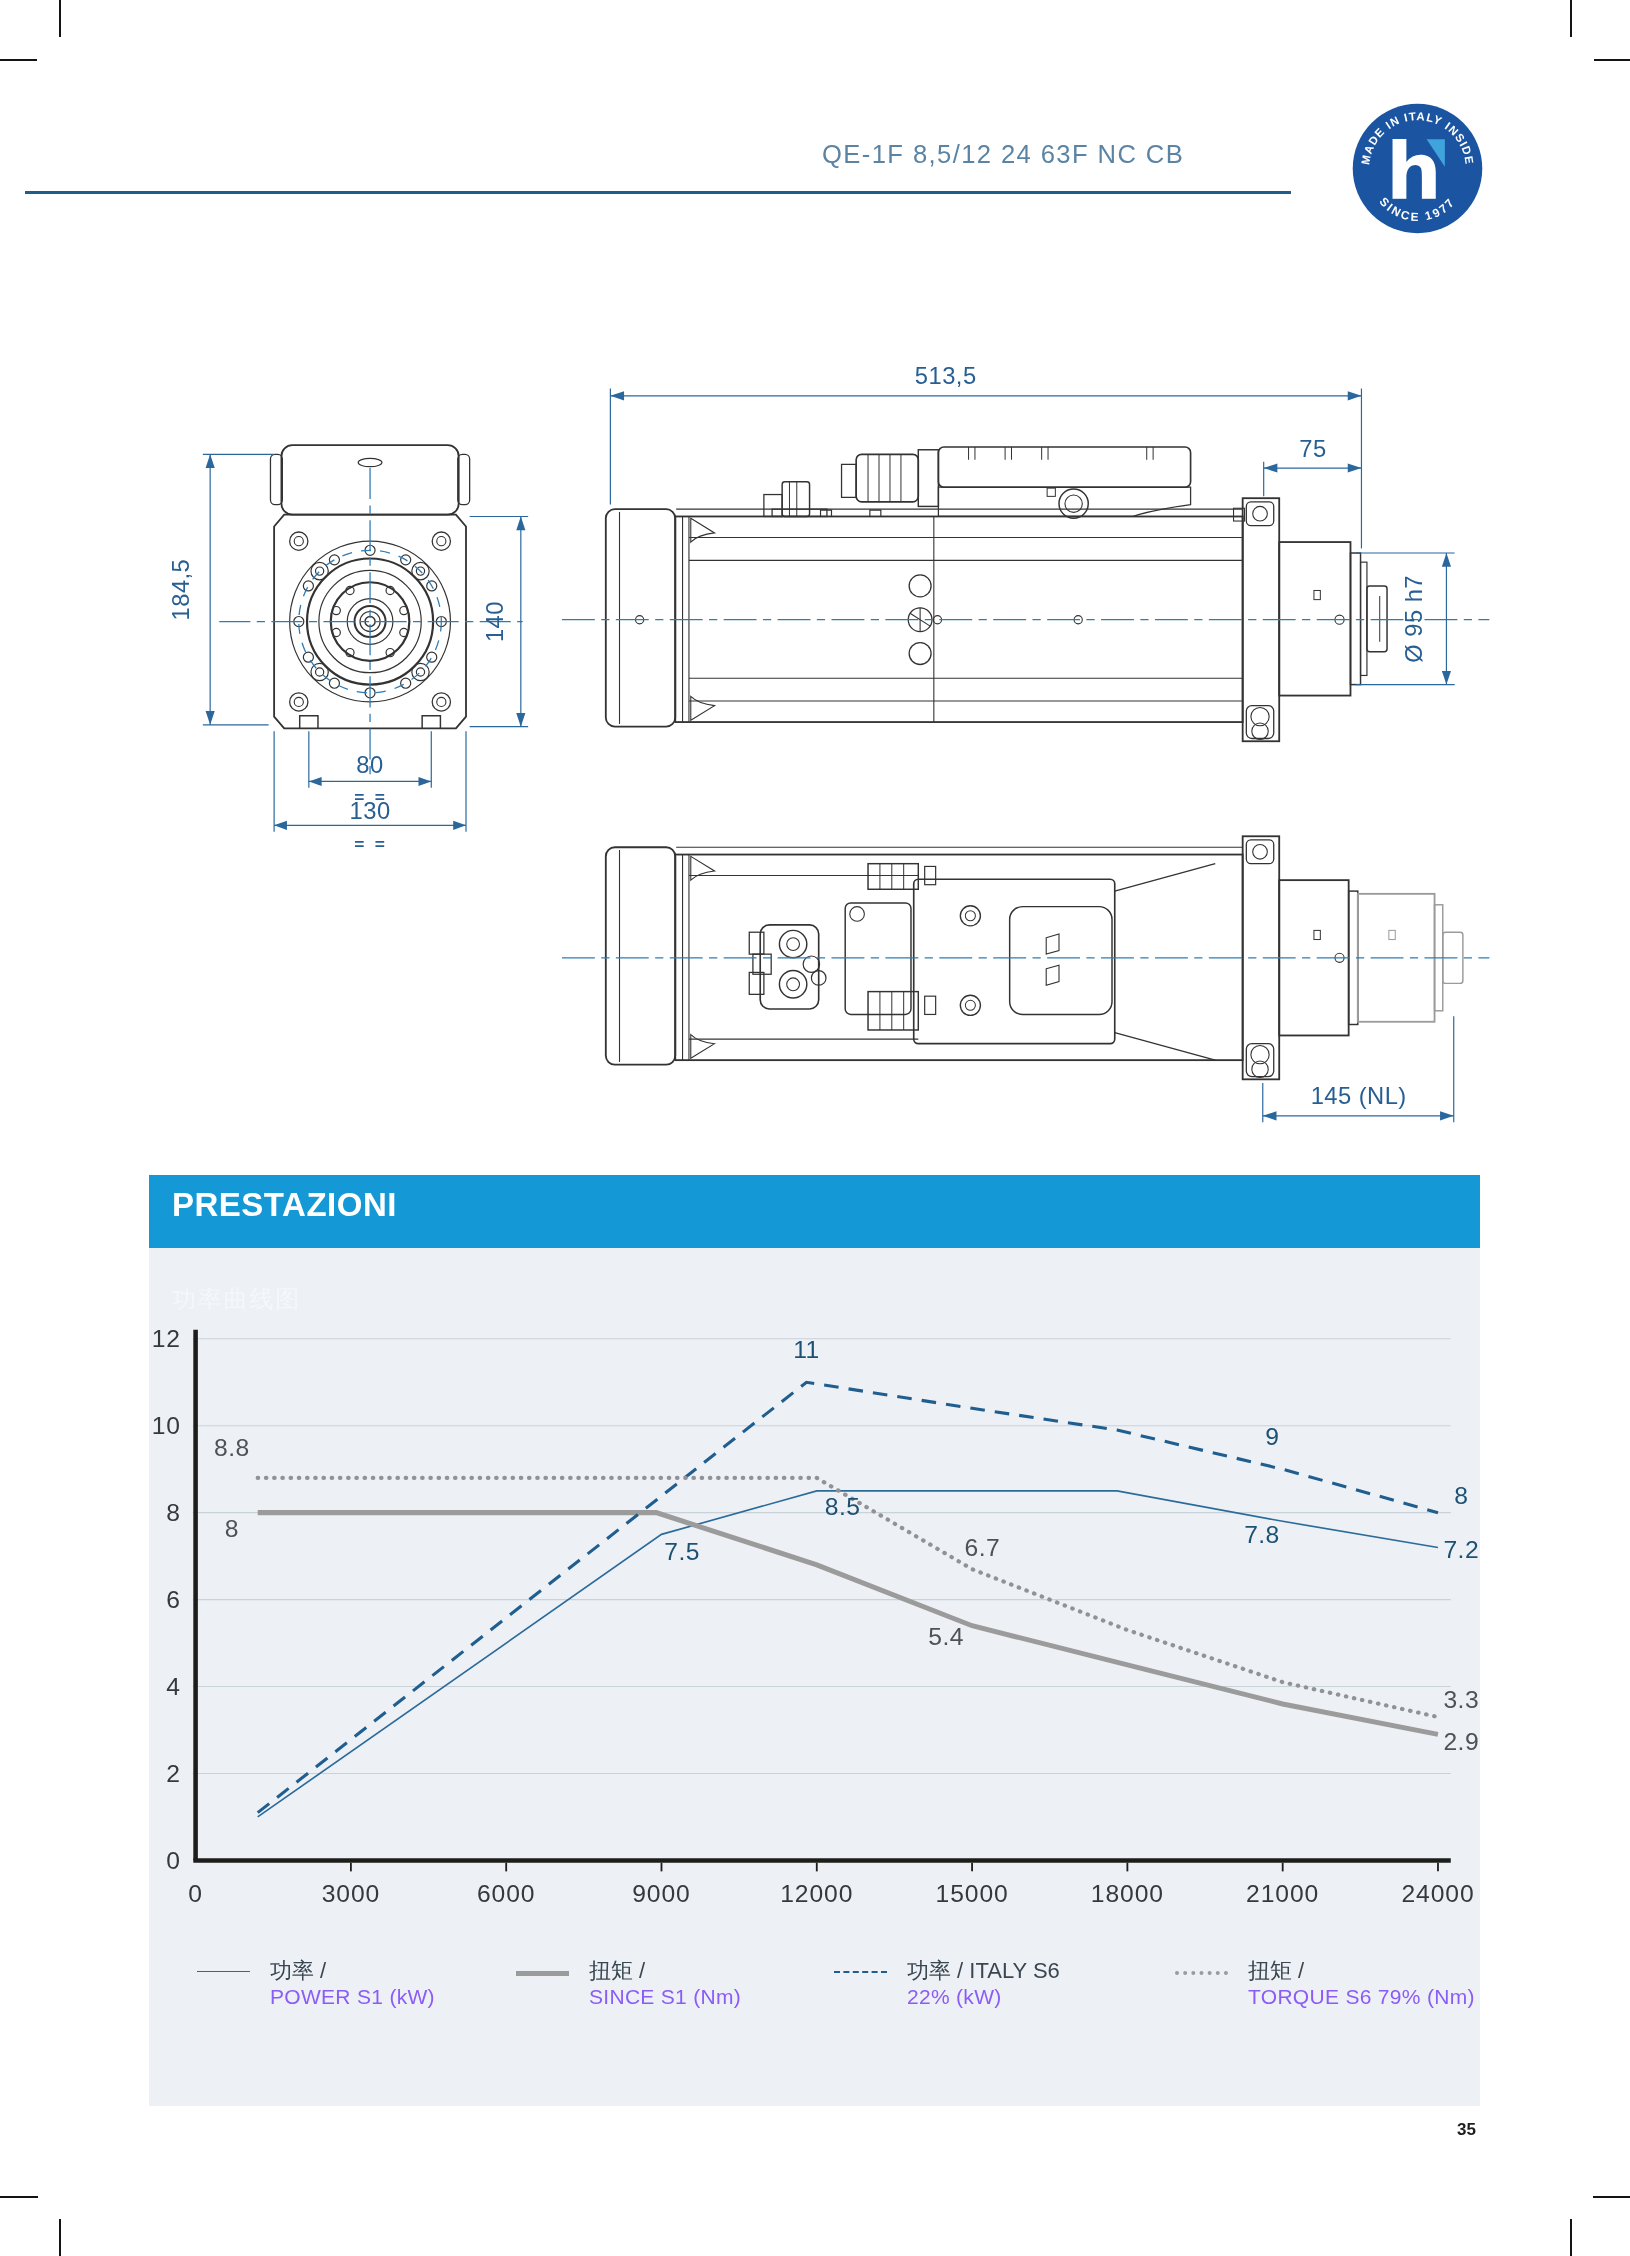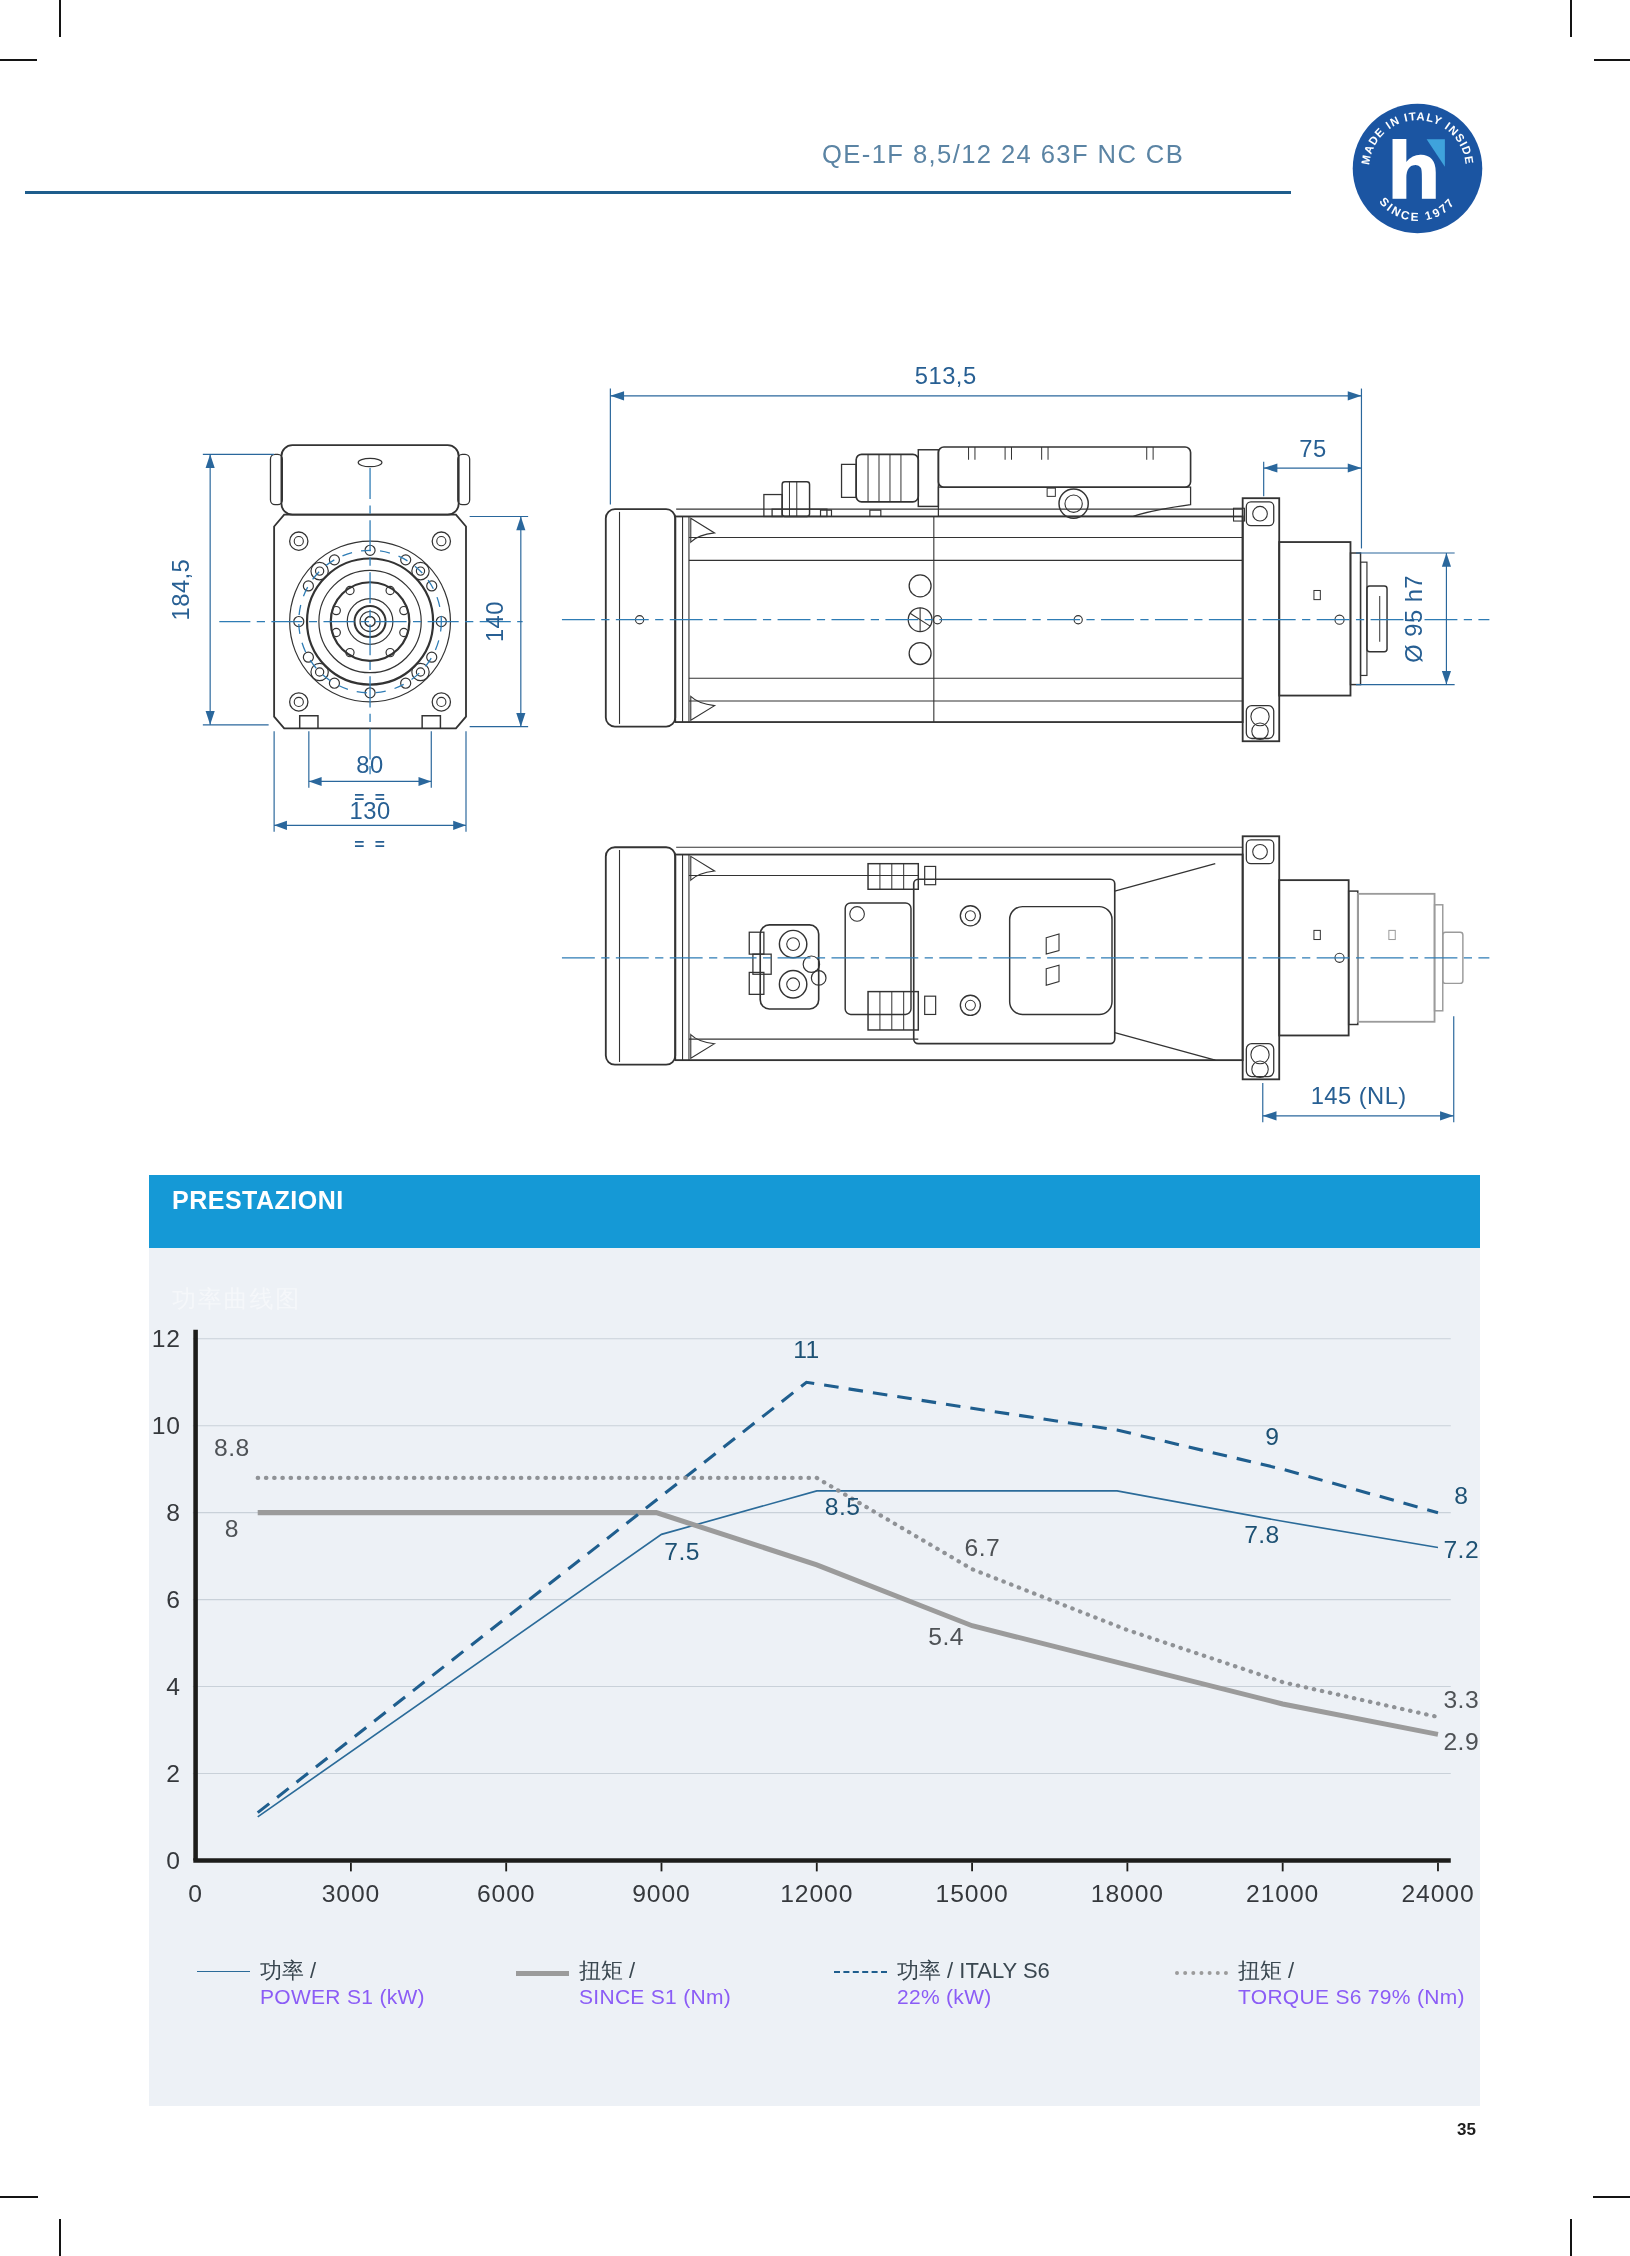"PRESTAZIONI" #perf-title { font-size: 25px -> 33px }
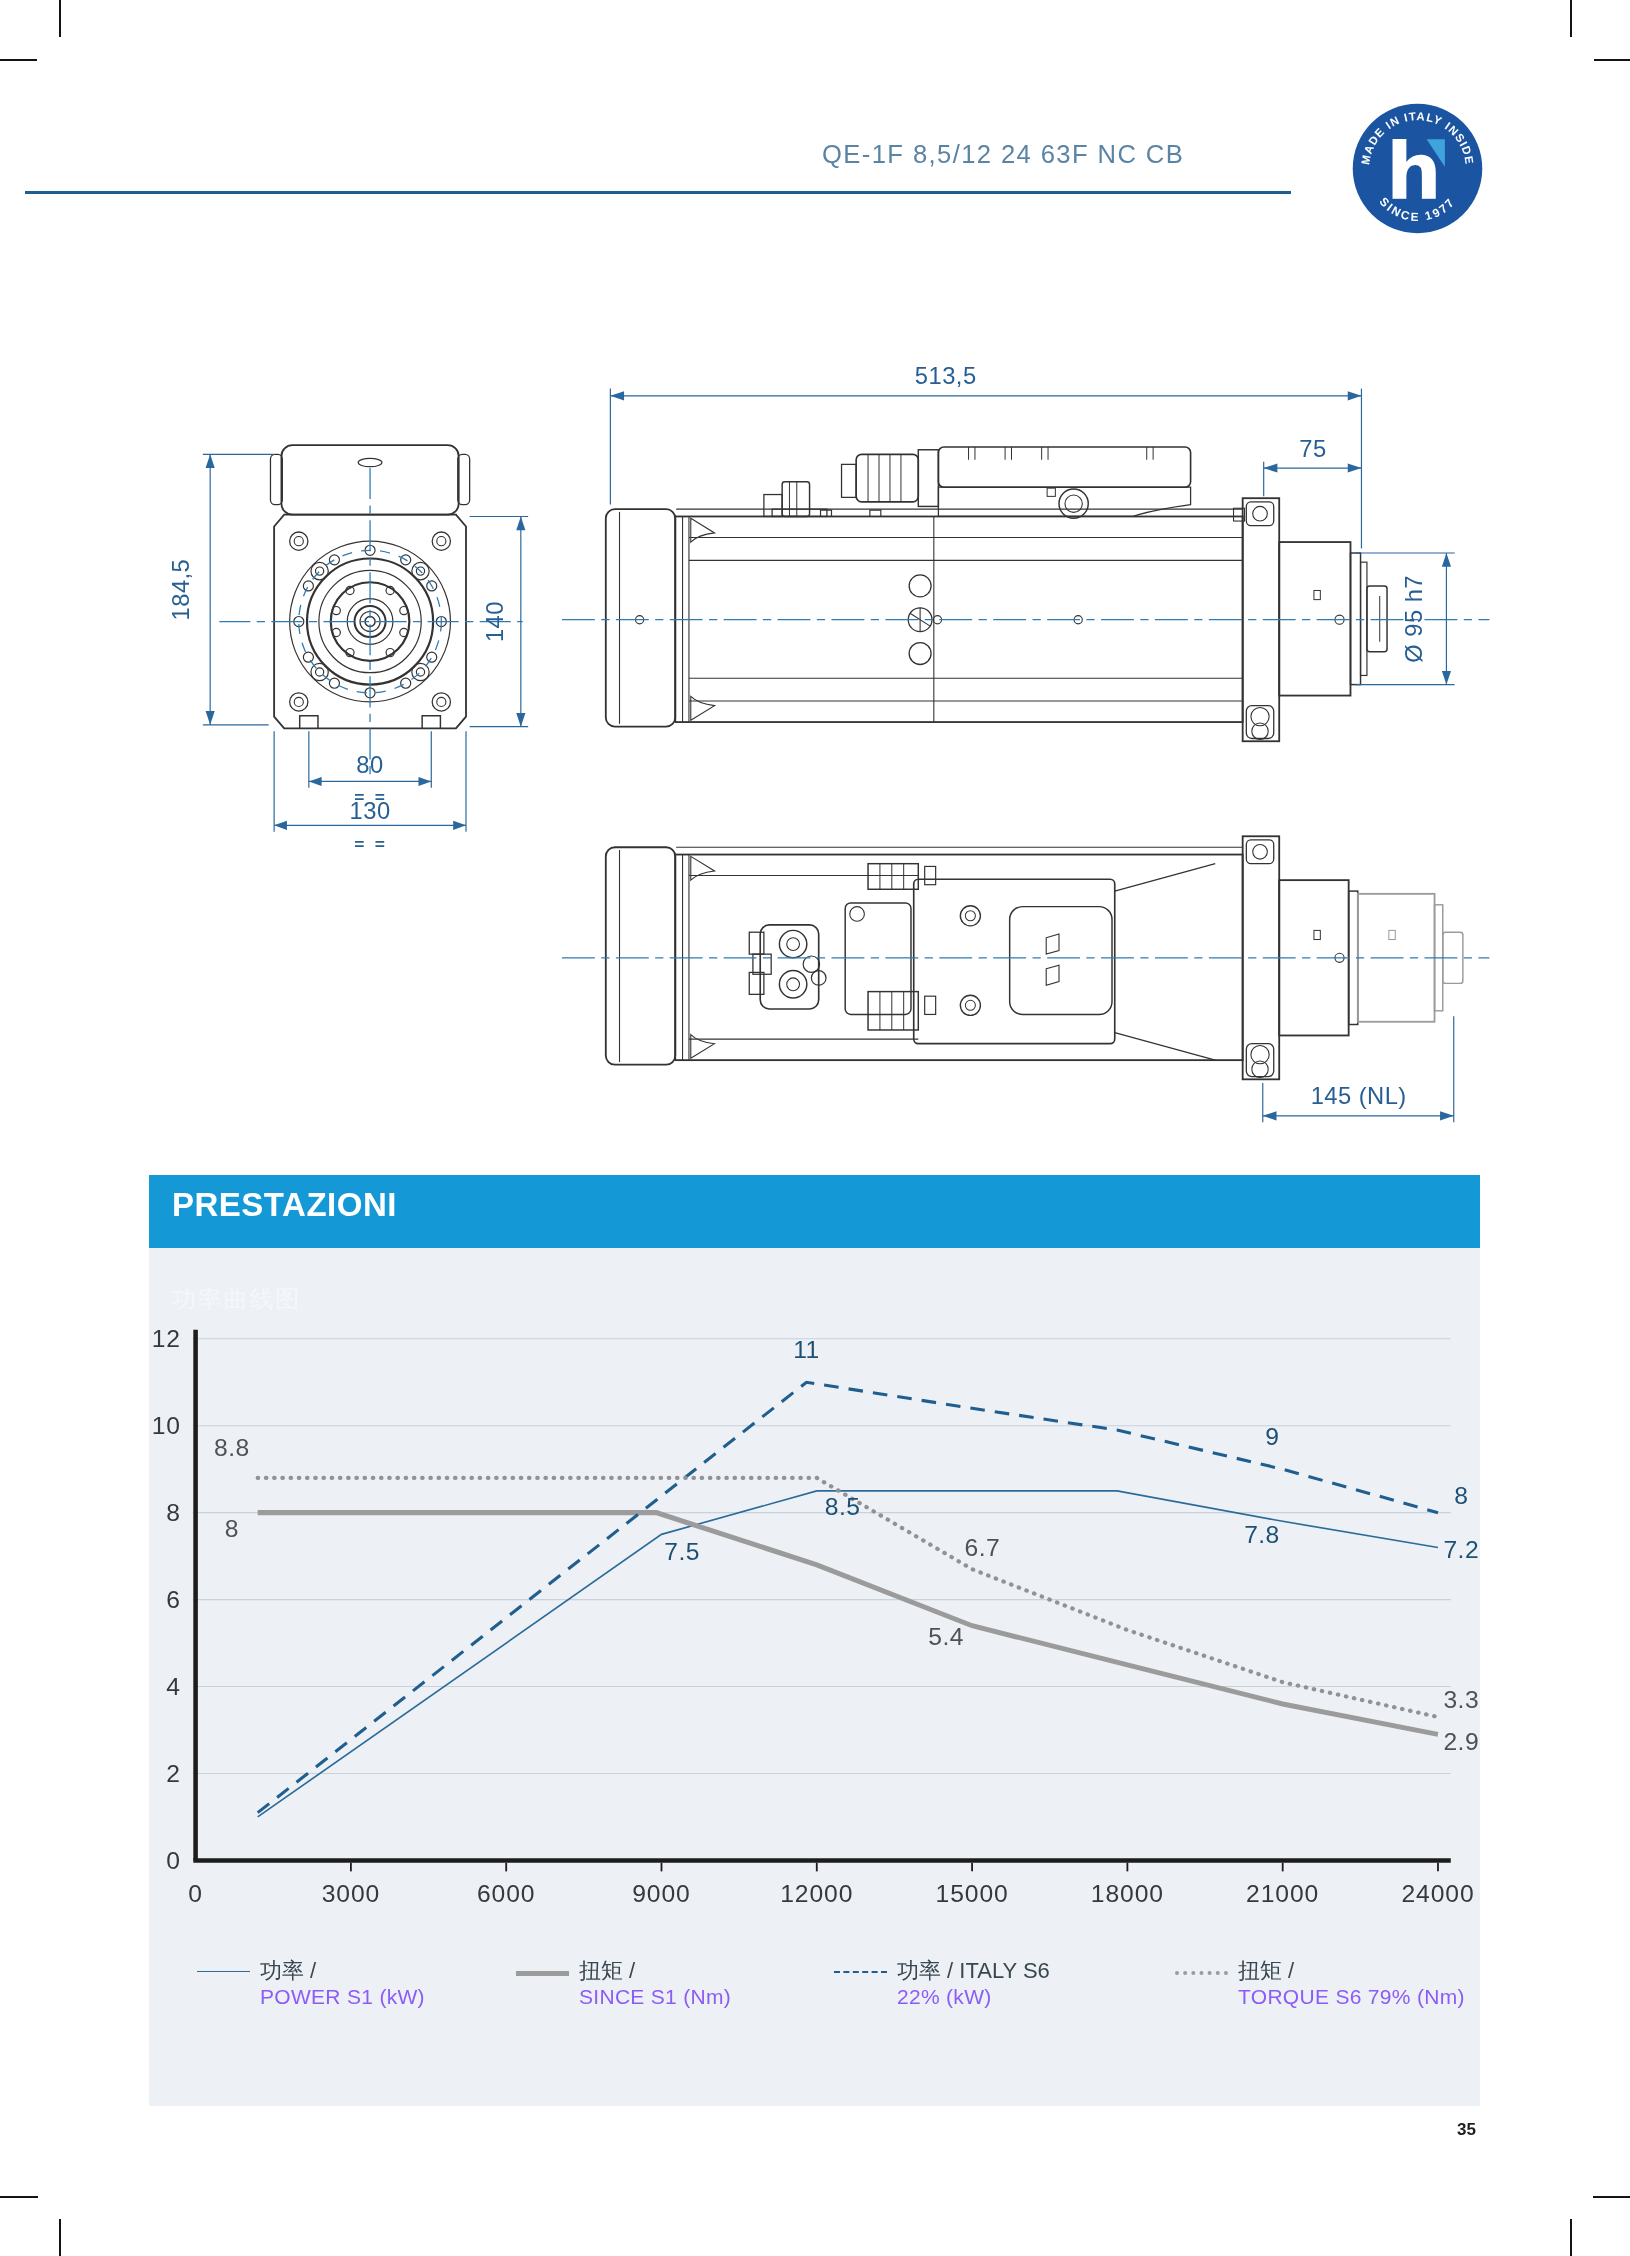"功率 /" .legend-item { gap: 10px -> 20px }
